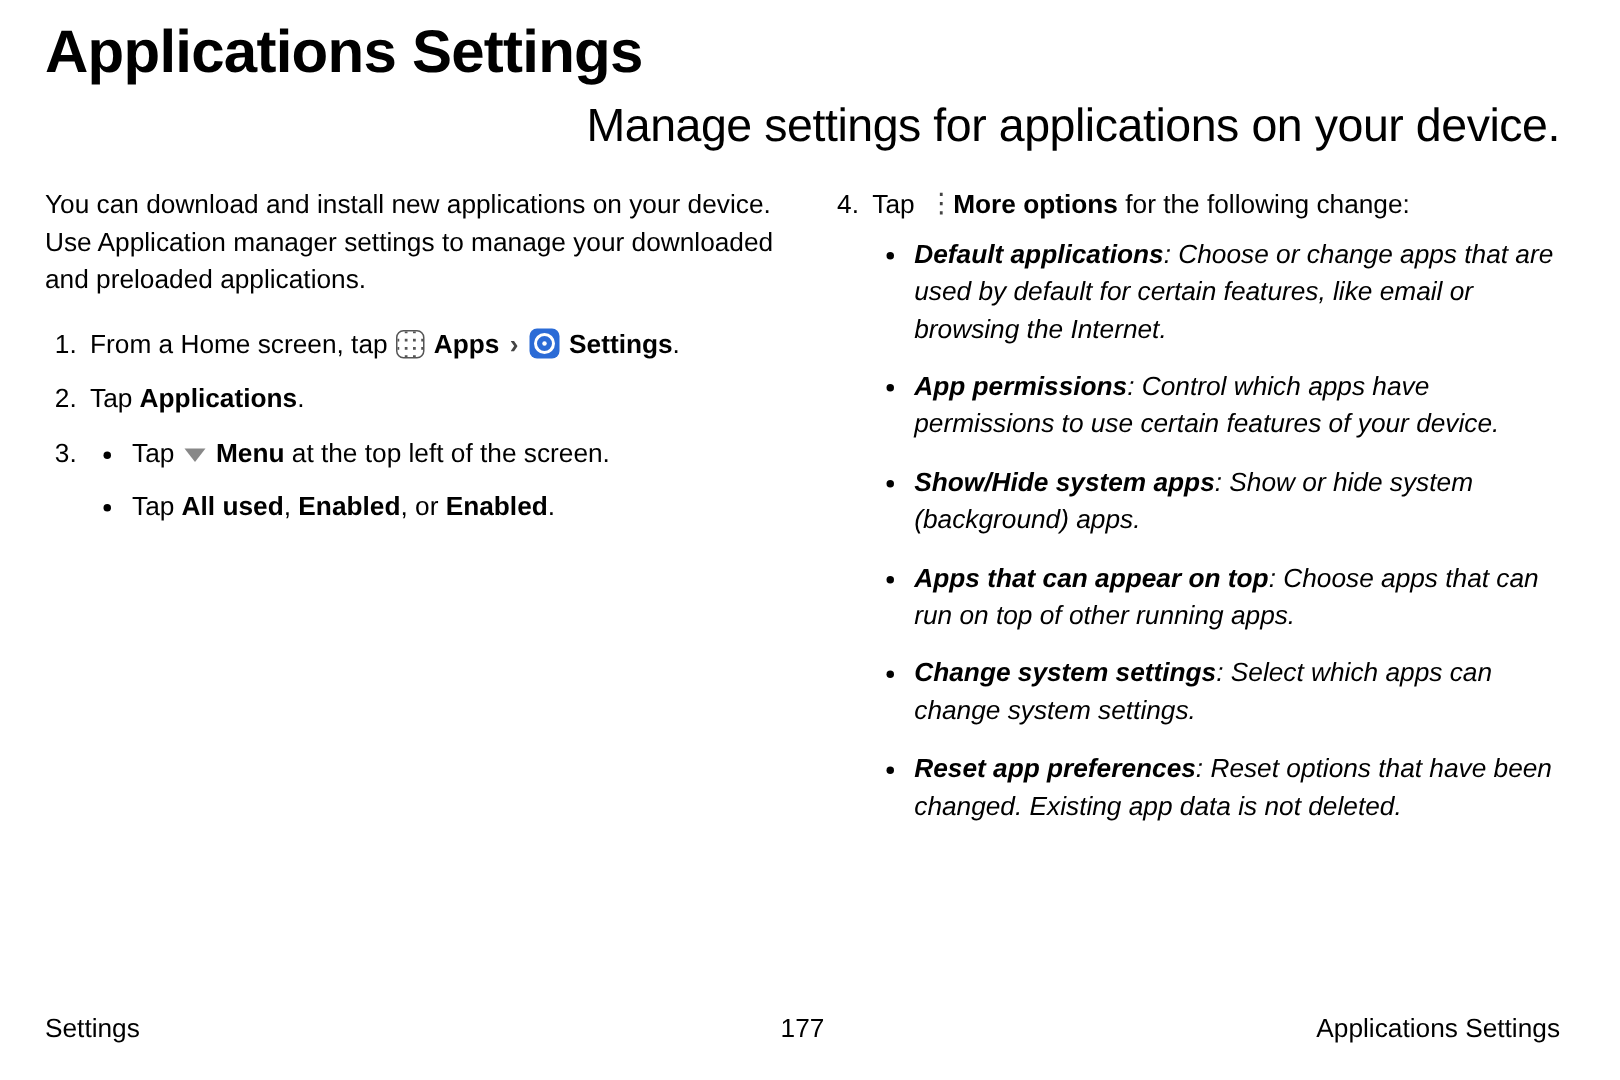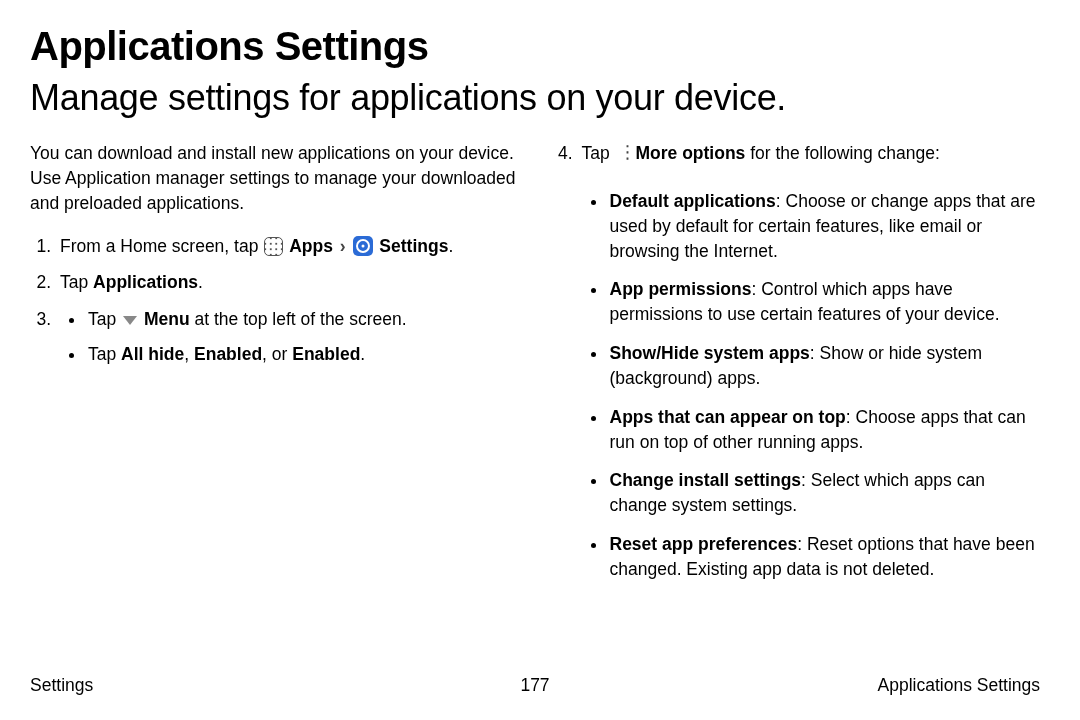"Applications Settings" .page { padding: 24px 40px 24px 30px -> 13px 40px 24px 30px }
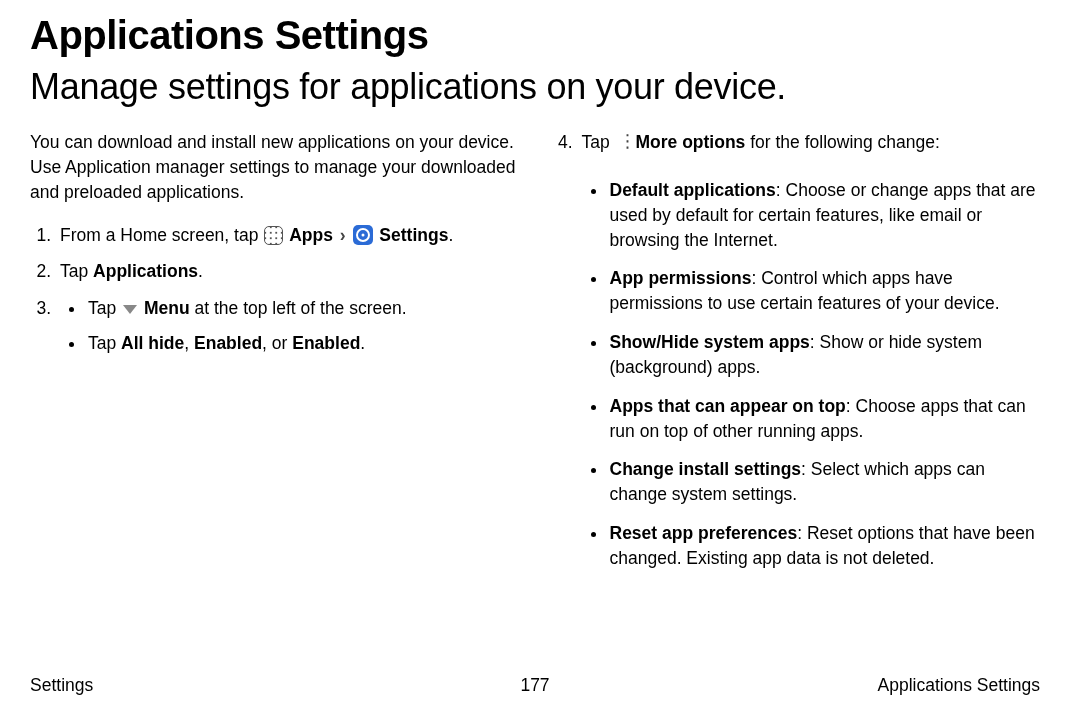"Manage settings for applications on" .subtitle { font-size: 36px -> 31px; text-align: none -> right }
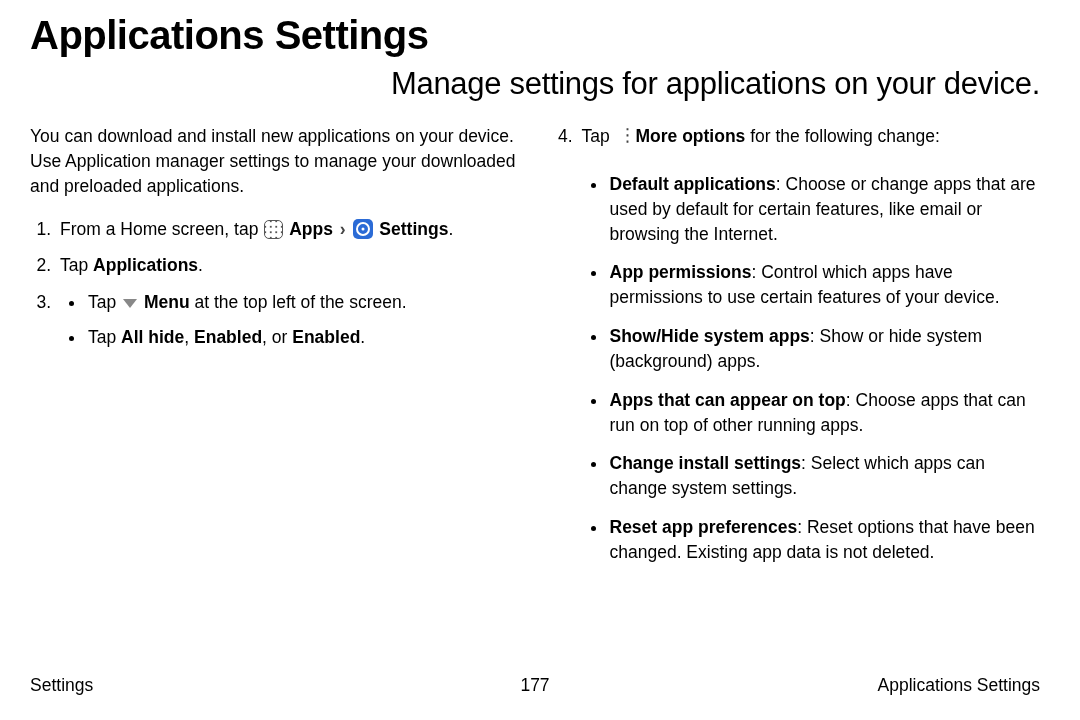"Default applications: Choose or change" ul.opts { font-style: none -> italic; margin-top: 23px -> 8px }
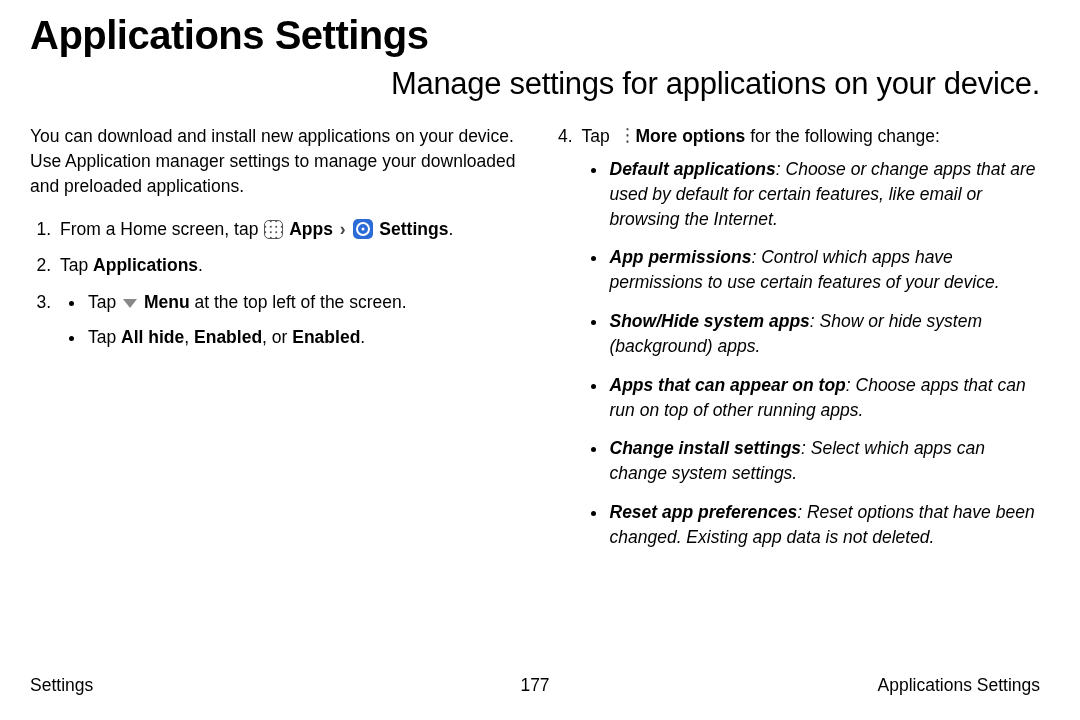"All hide" span.b { text: hide -> used }
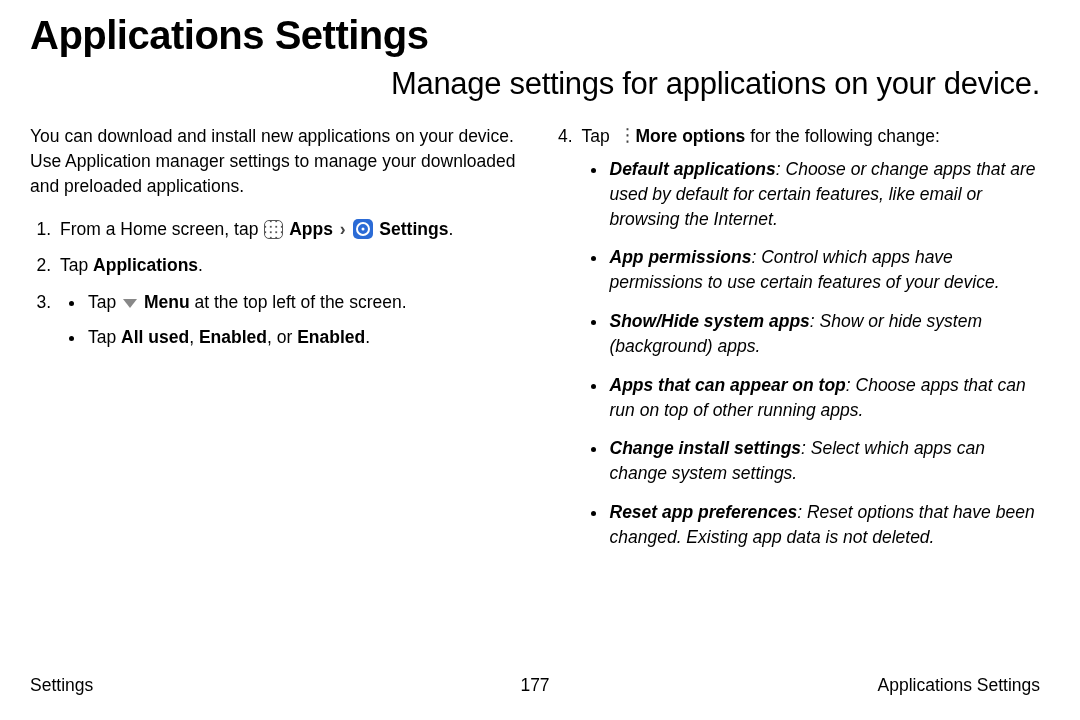"Change install settings" span.b { text: install -> system }
